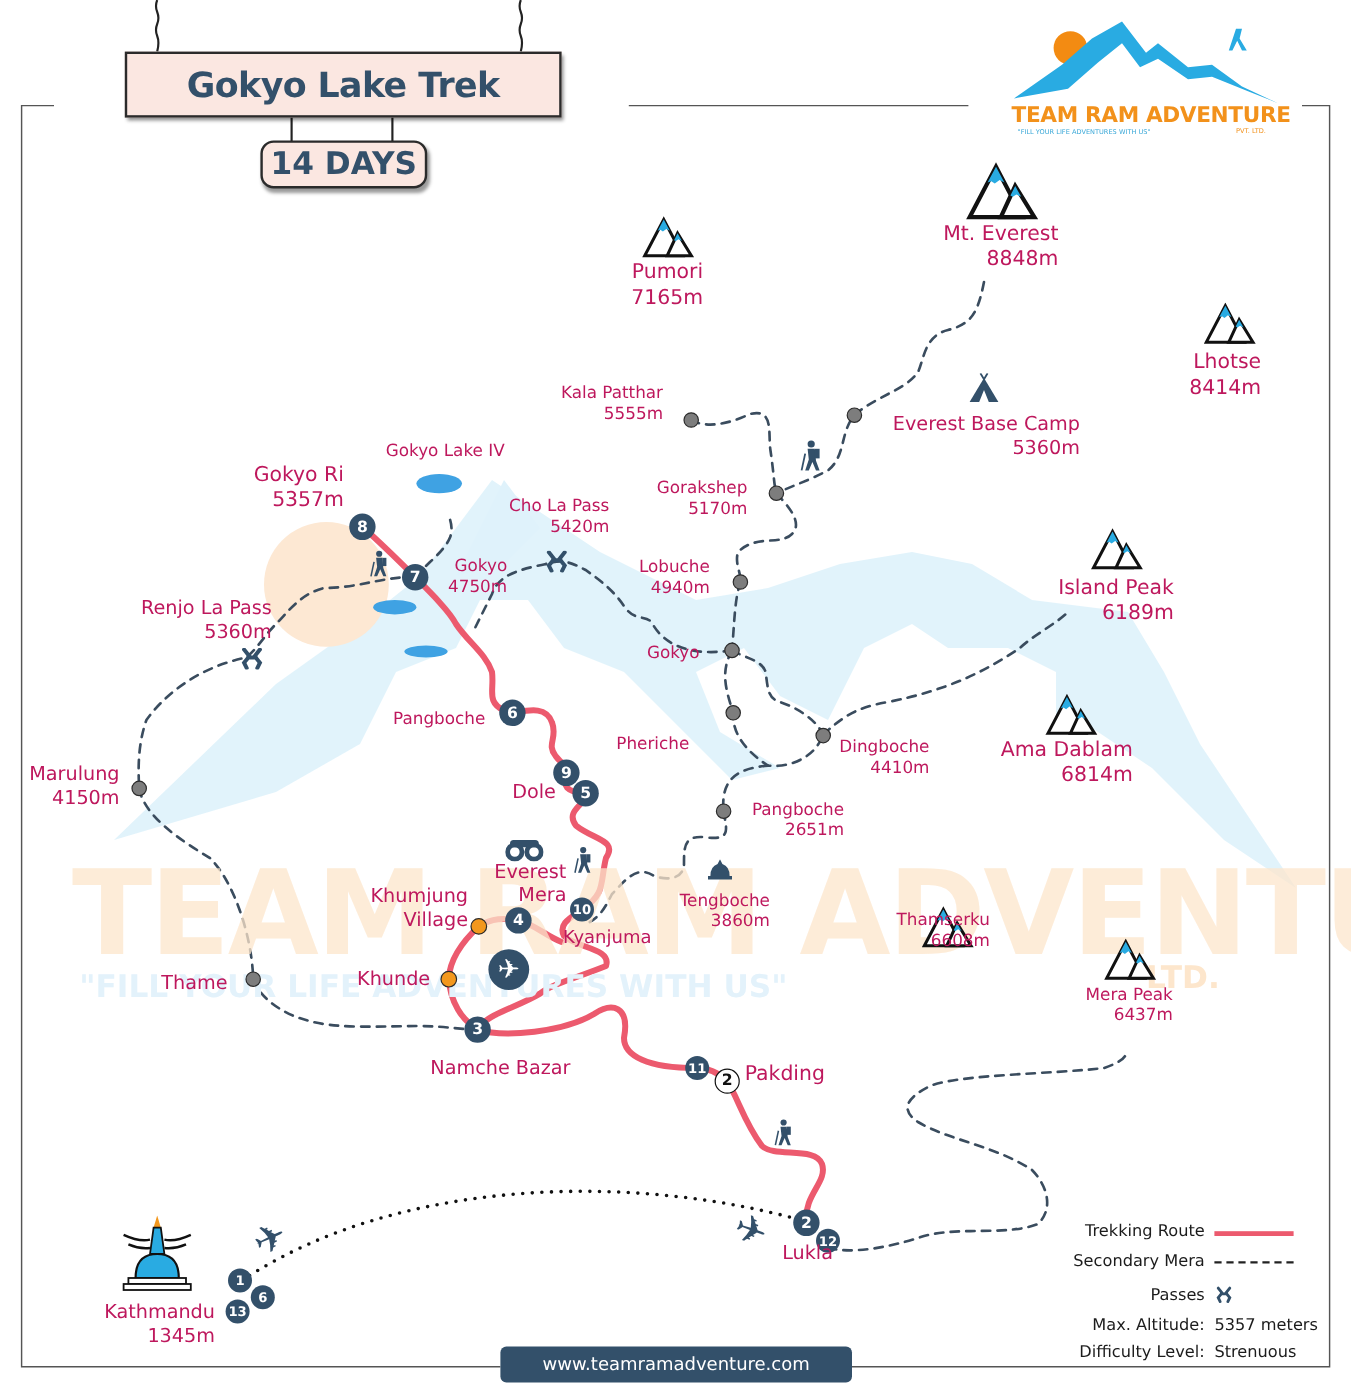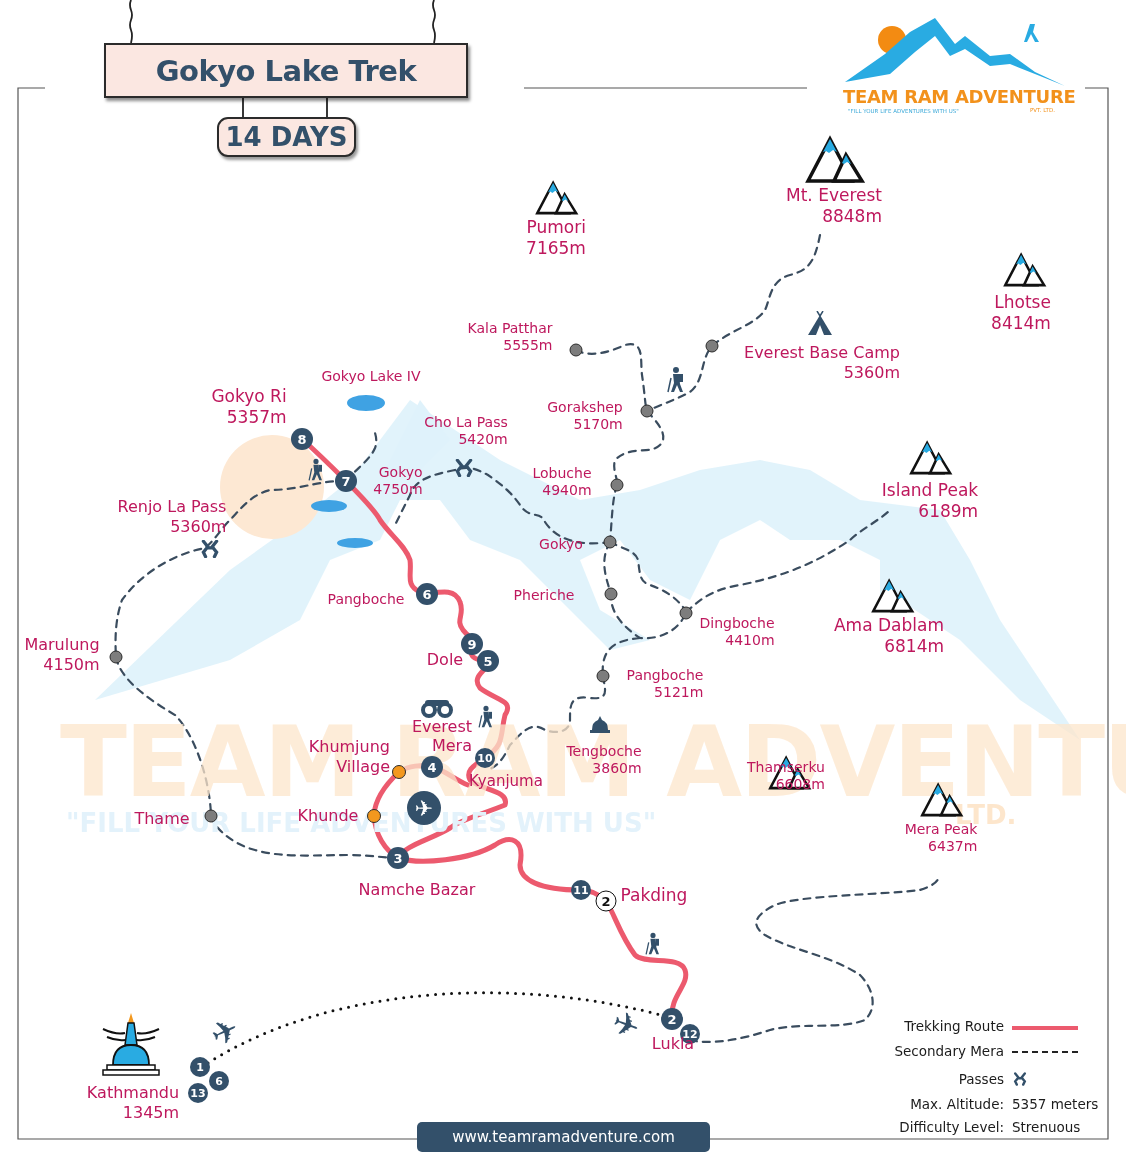"Pheriche" div.lbl { top: 587px -> 612px }
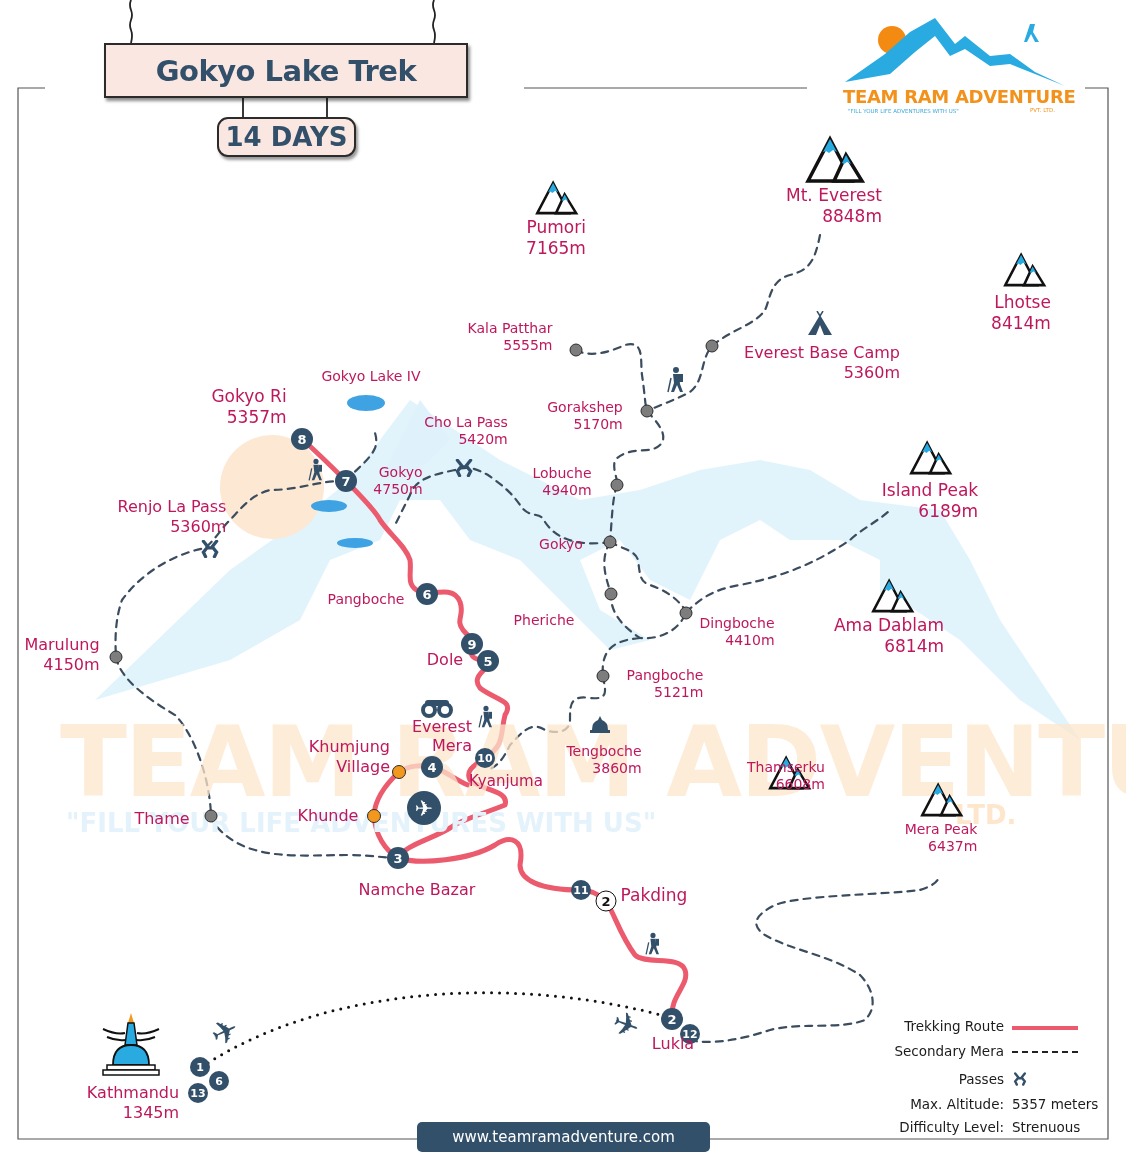"5121m" span { text: 5121m -> 2651m }
